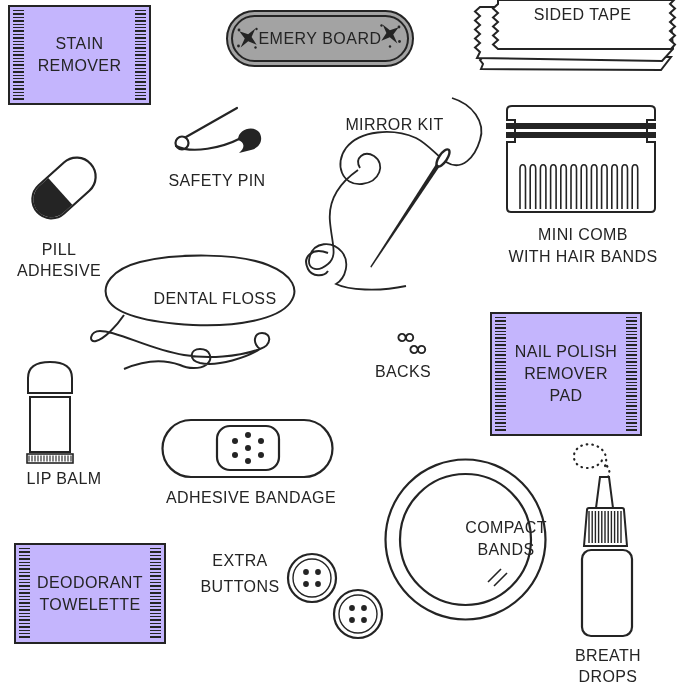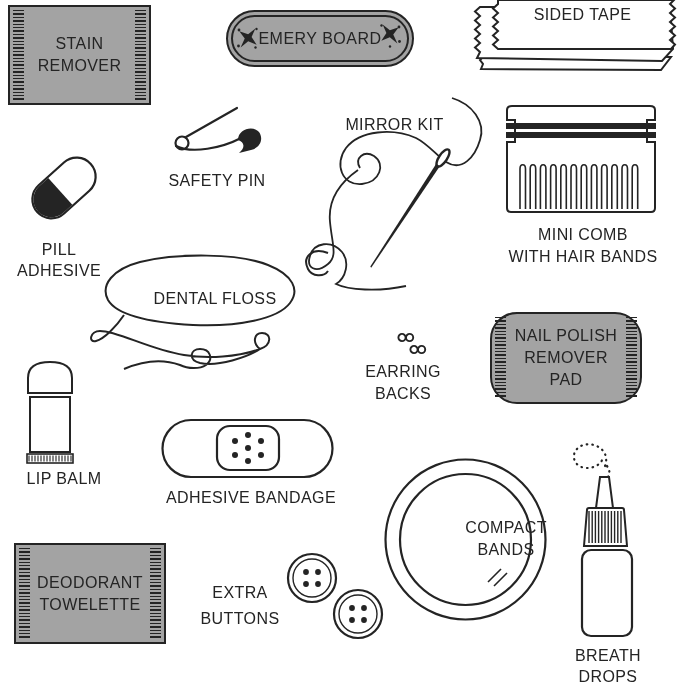"STAIN" .packet { background: #a3a3a3 -> #c4b5fd }
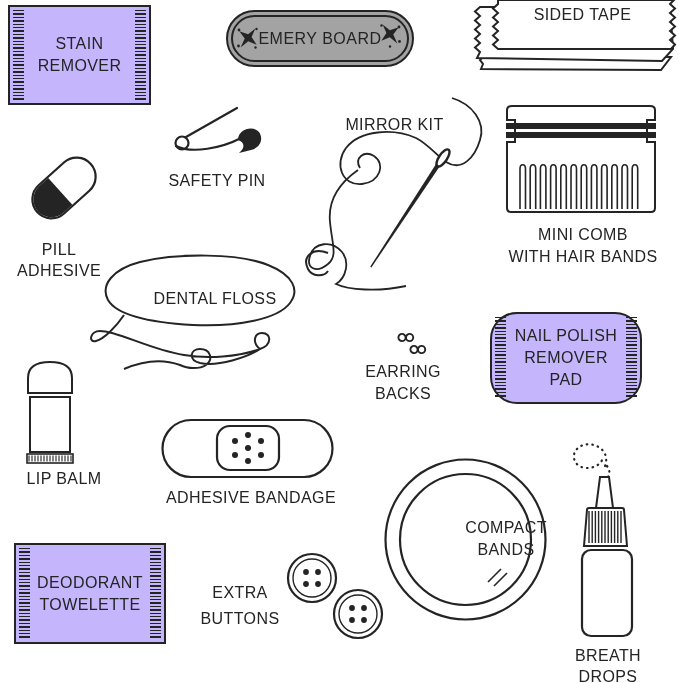"NAIL POLISH" div.packet { border-radius: 27px -> none; height: 92px -> 124px }
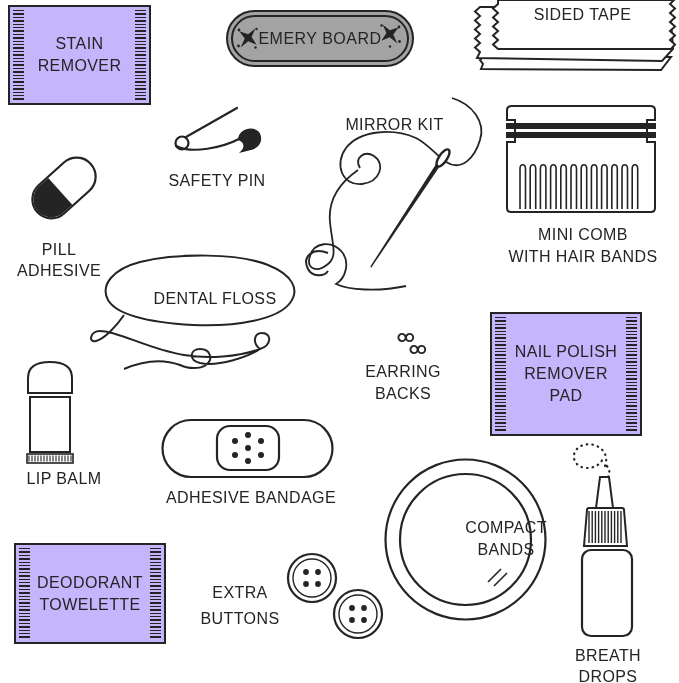"EARRING" div { html: <div>EARRING</div> -> none }
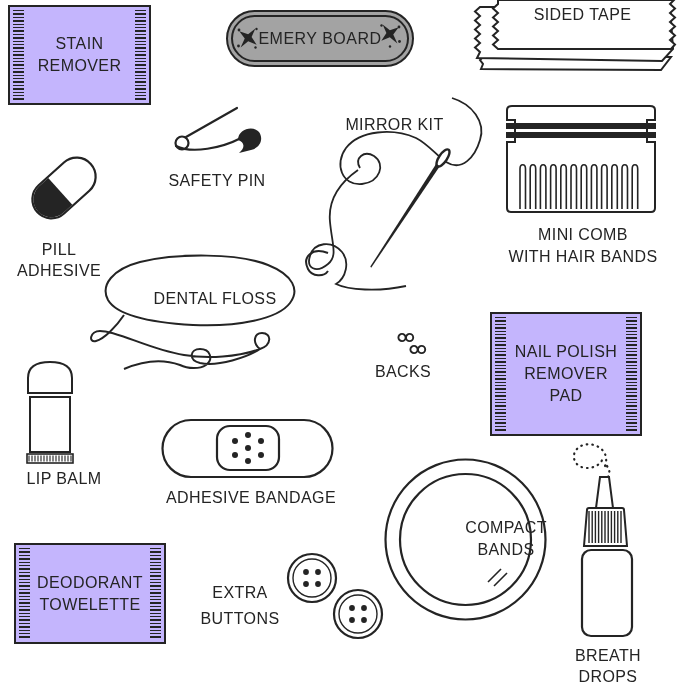"EXTRA" div.label { top: 580px -> 548px }
